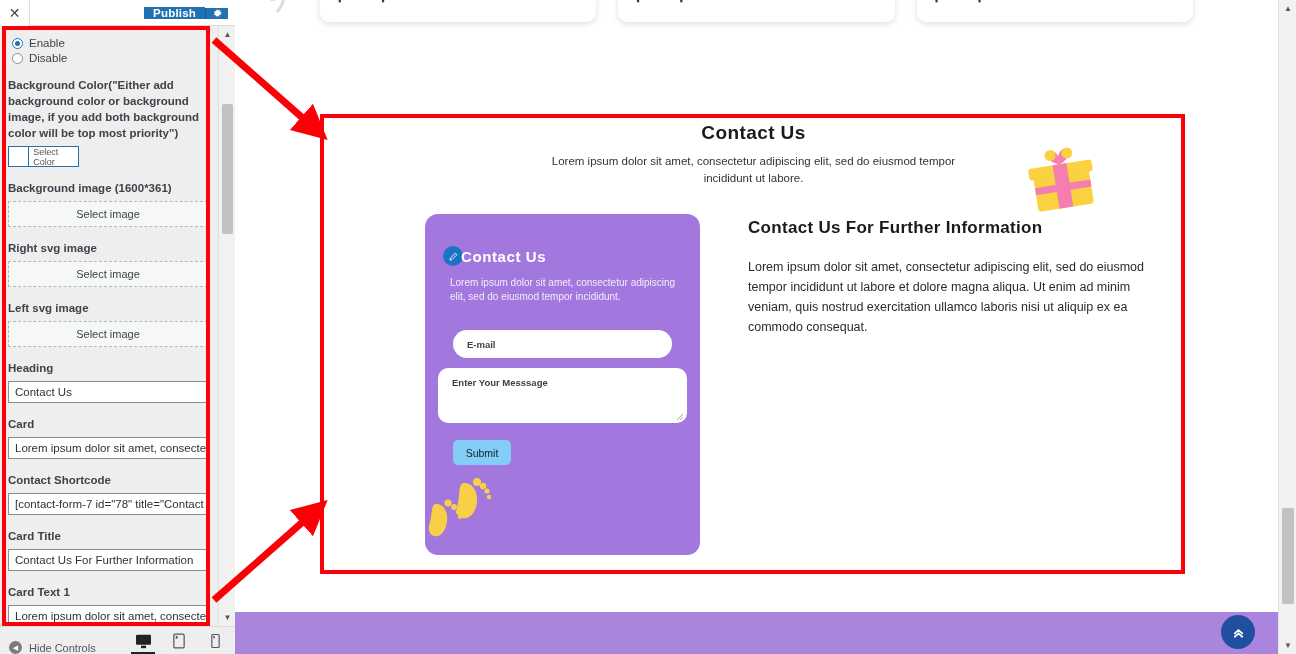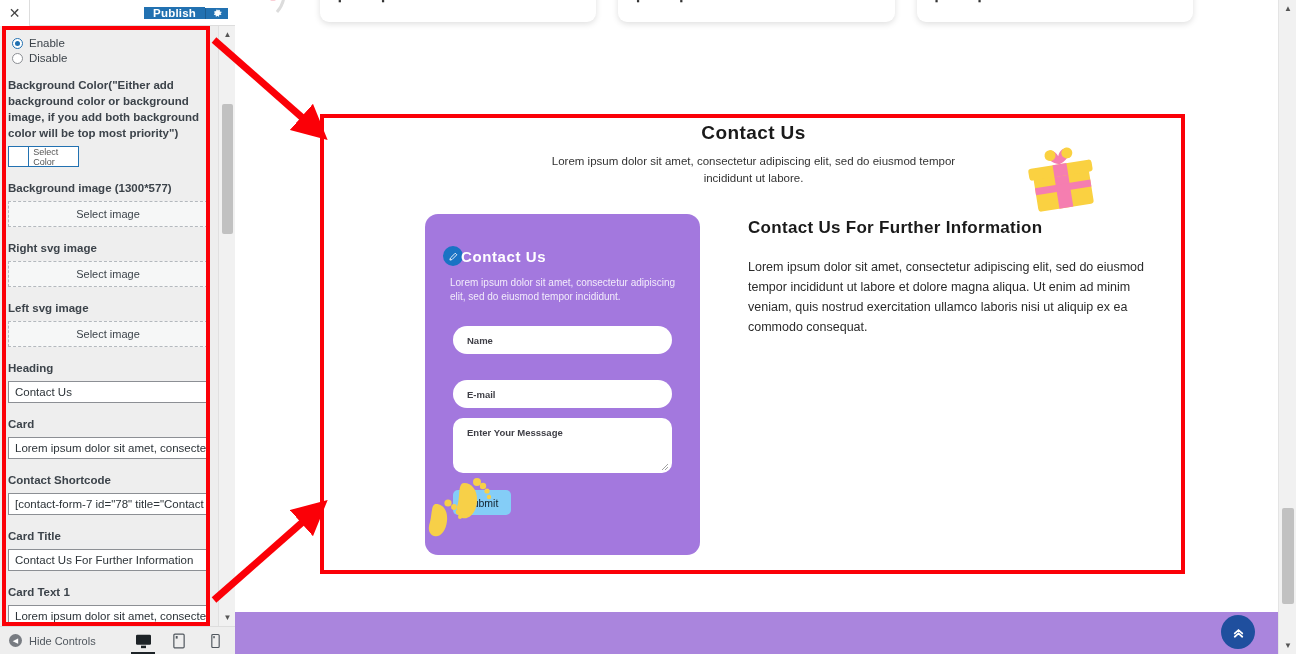"Background image (1300*577)" div.fld-label { text: 1300*577 -> 1600*361 }
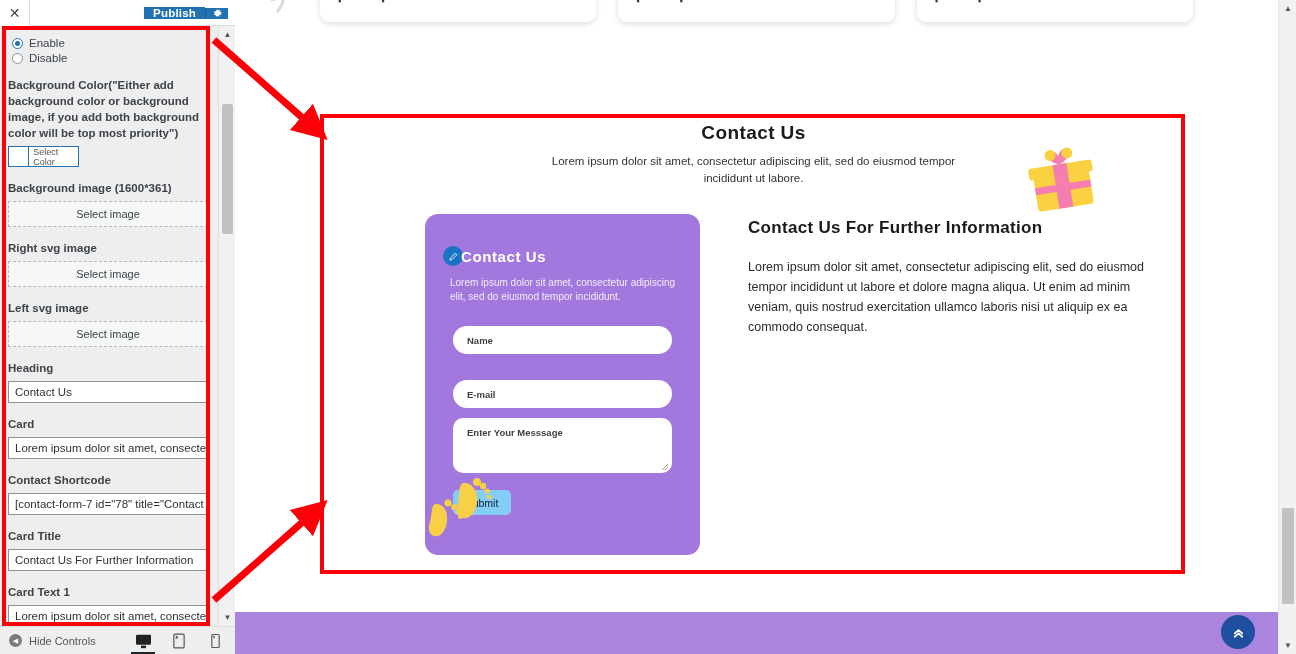"Name" div.fc-input { html: <div>Name</div> -> none }
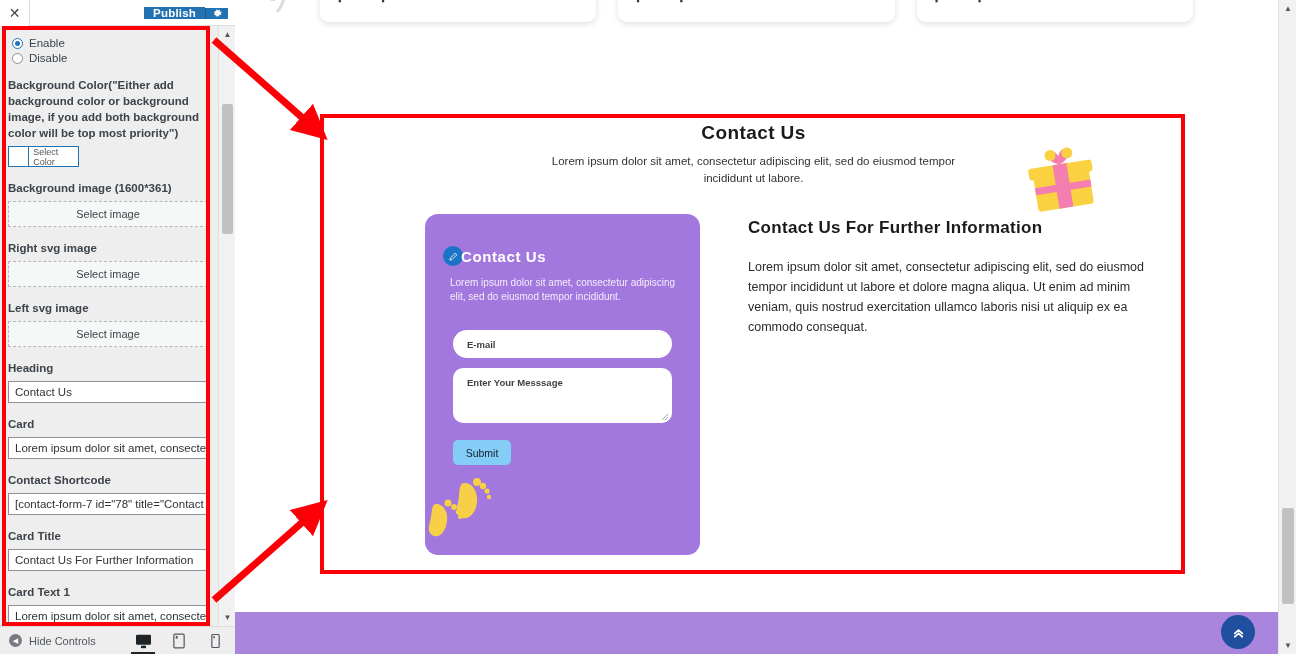"Enter Your Messsage" #in-msg { width: 219px -> 249px }
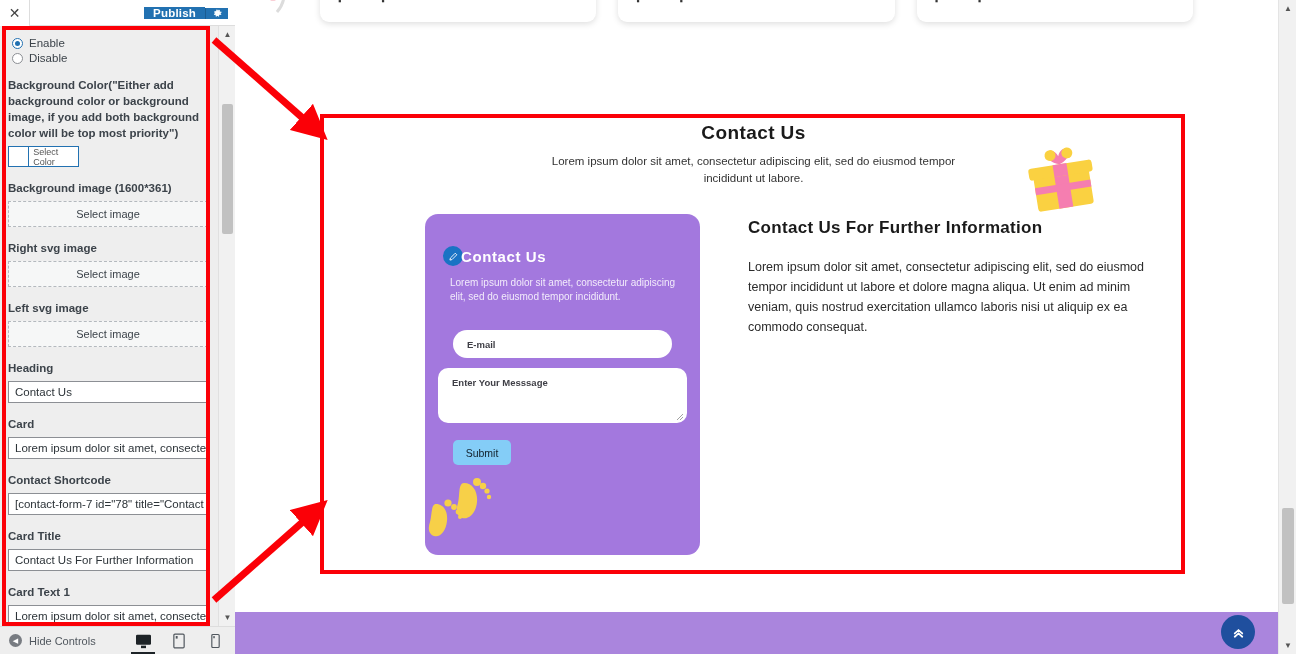"Hide Controls" #sb-footer { align-items: center -> flex-end }
